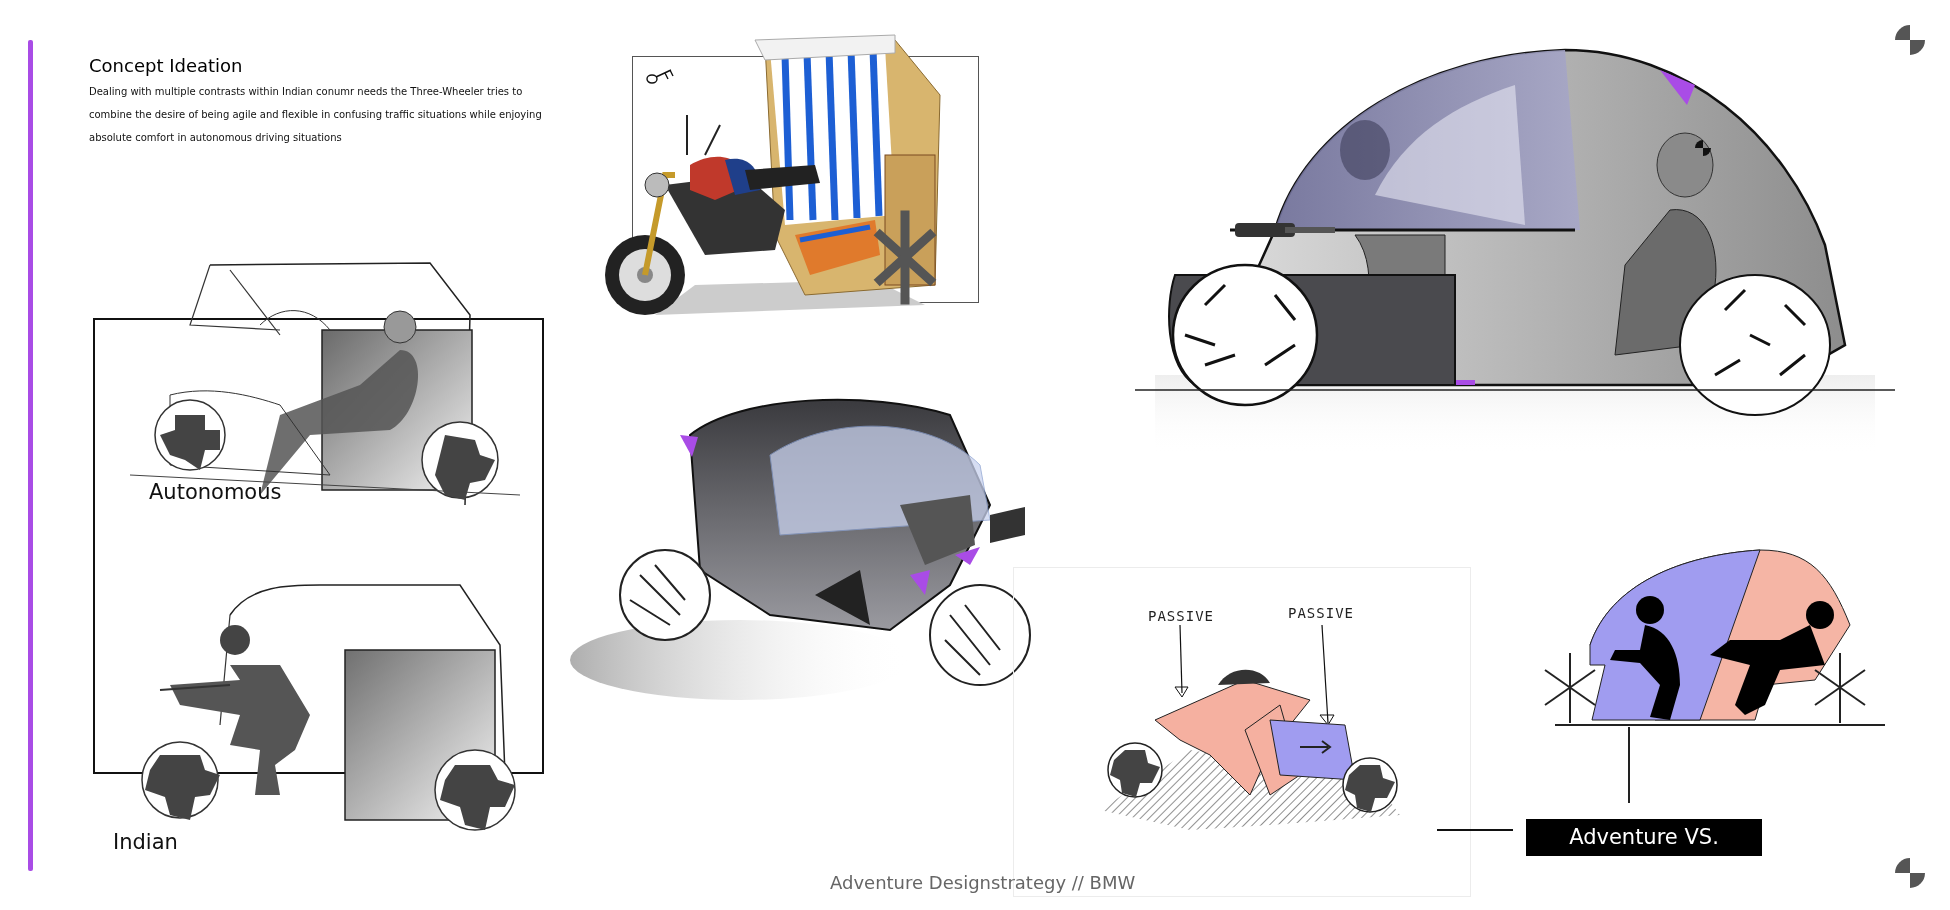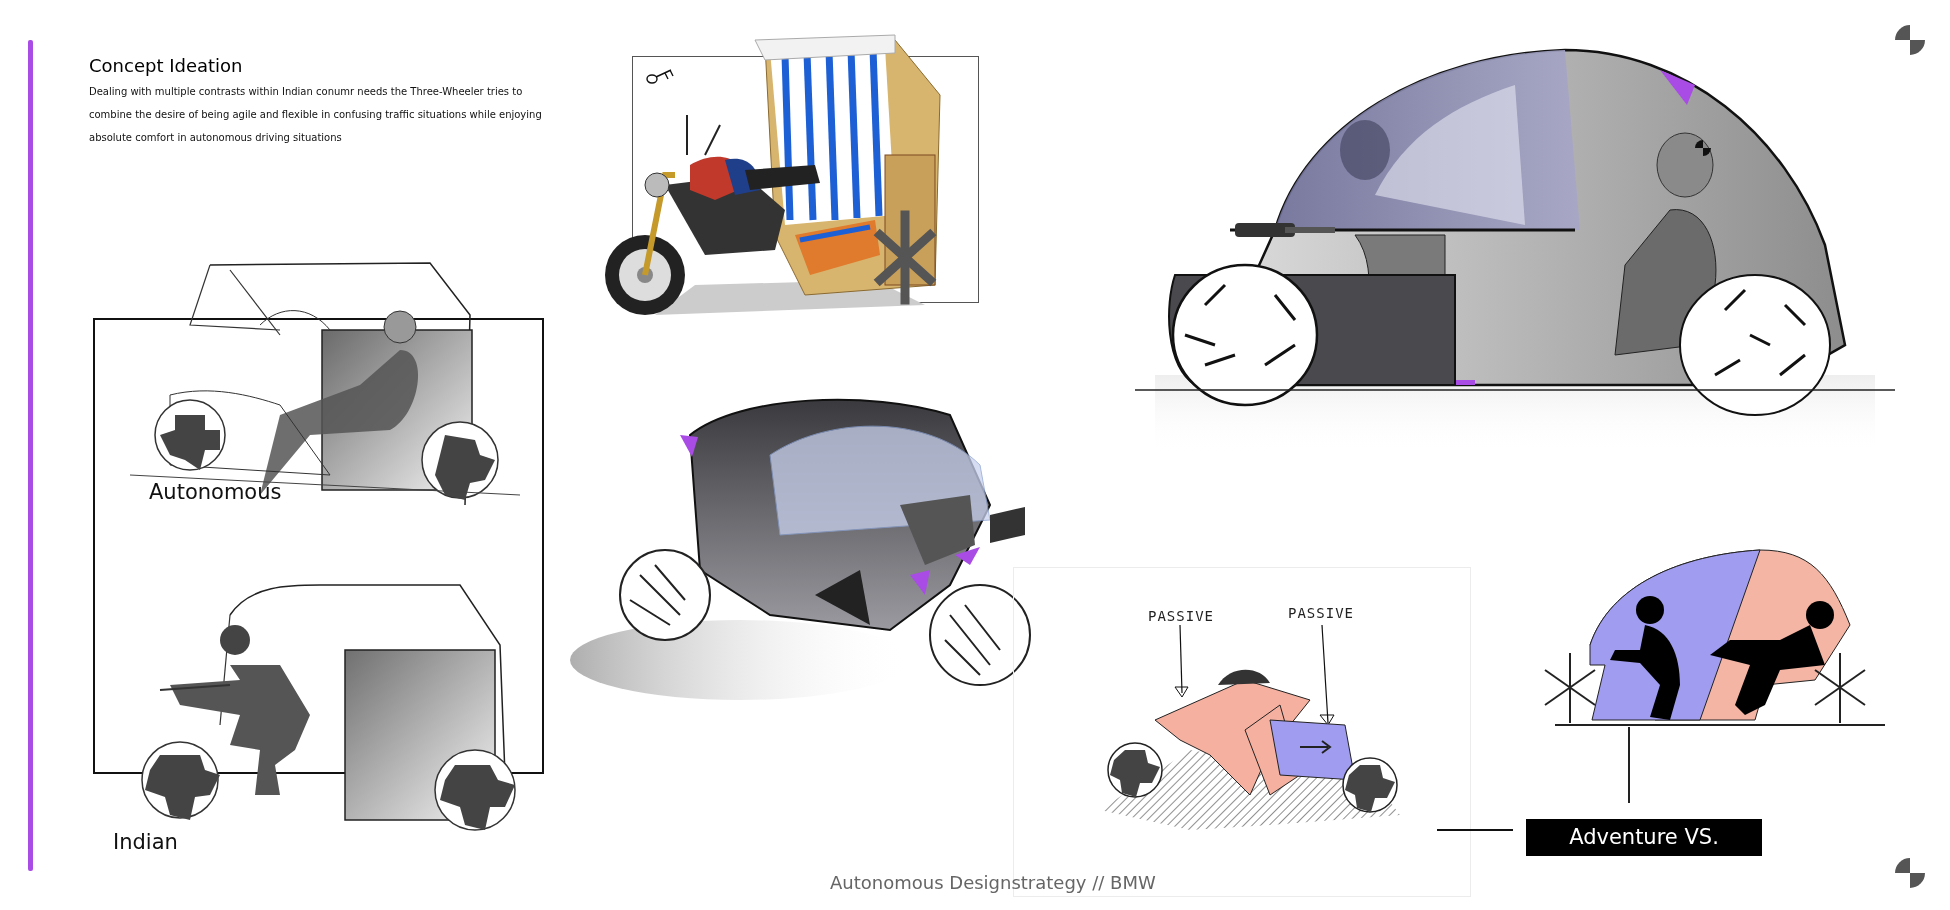"Autonomous Designstrategy // BMW" div.abs { text: Autonomous -> Adventure }
